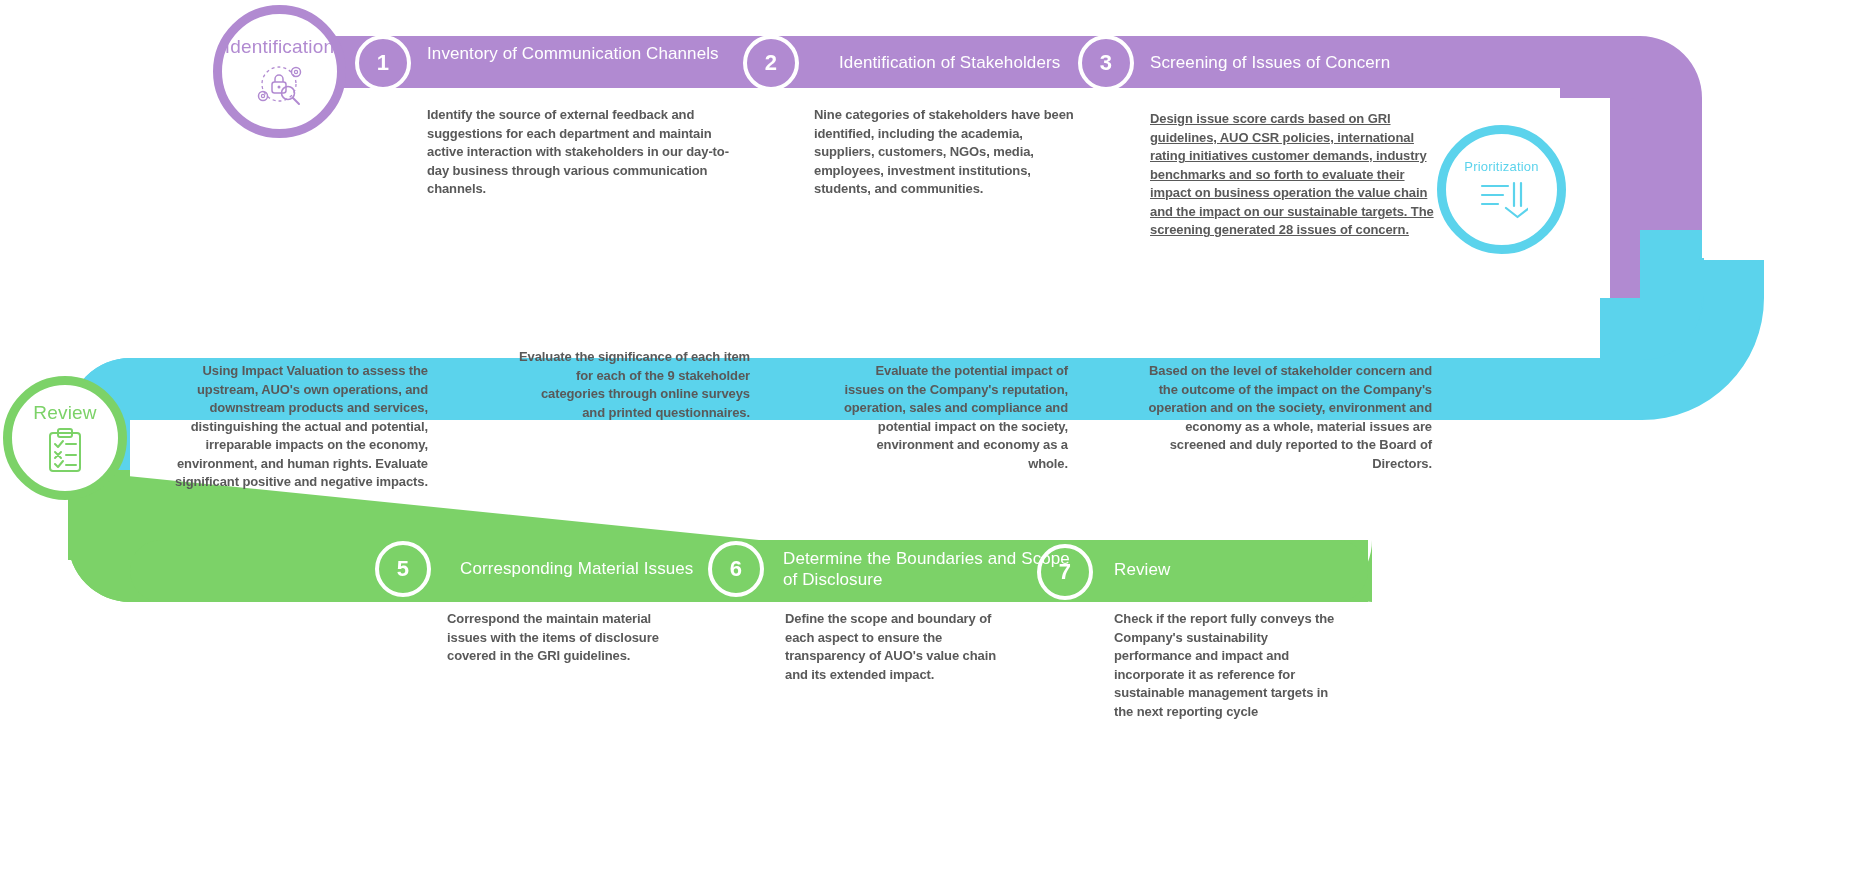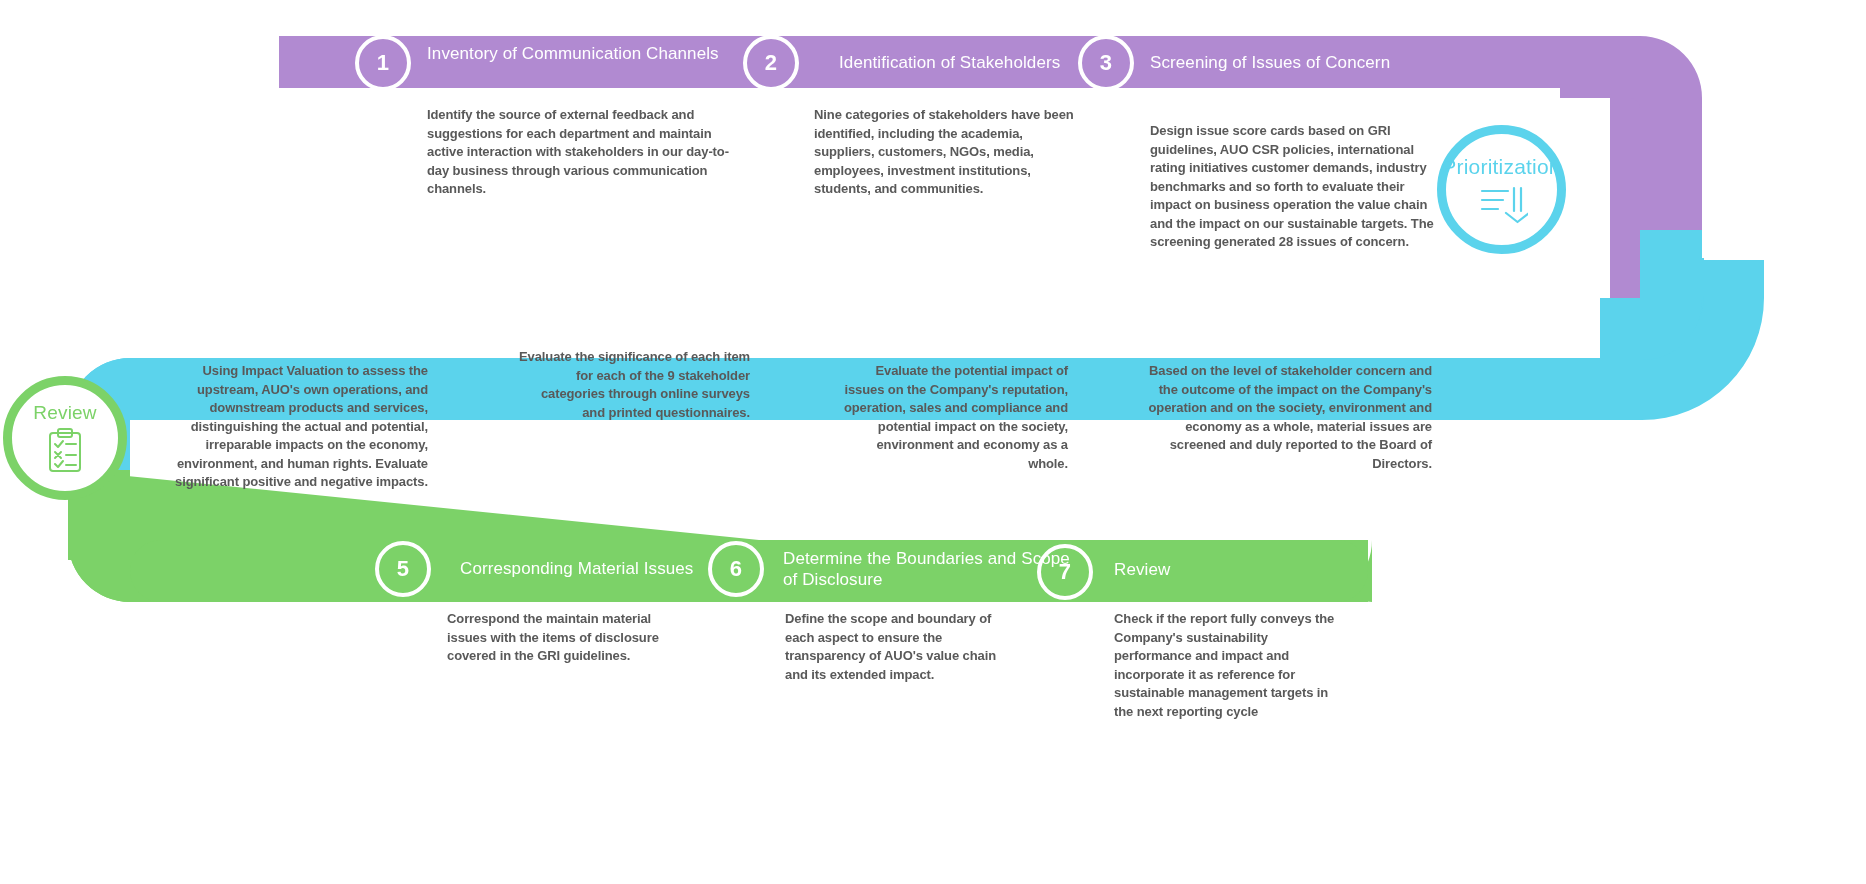"Identification" div.stage { html: none -> <div> <span>Identification</span> <svg> <circle></circle> <rect></rect> <path></path> <circle></circle> <circle></circle> <circle></circle> <circle></circle> <circle></circle> <circle></circle> <line></line> </svg> </div> }
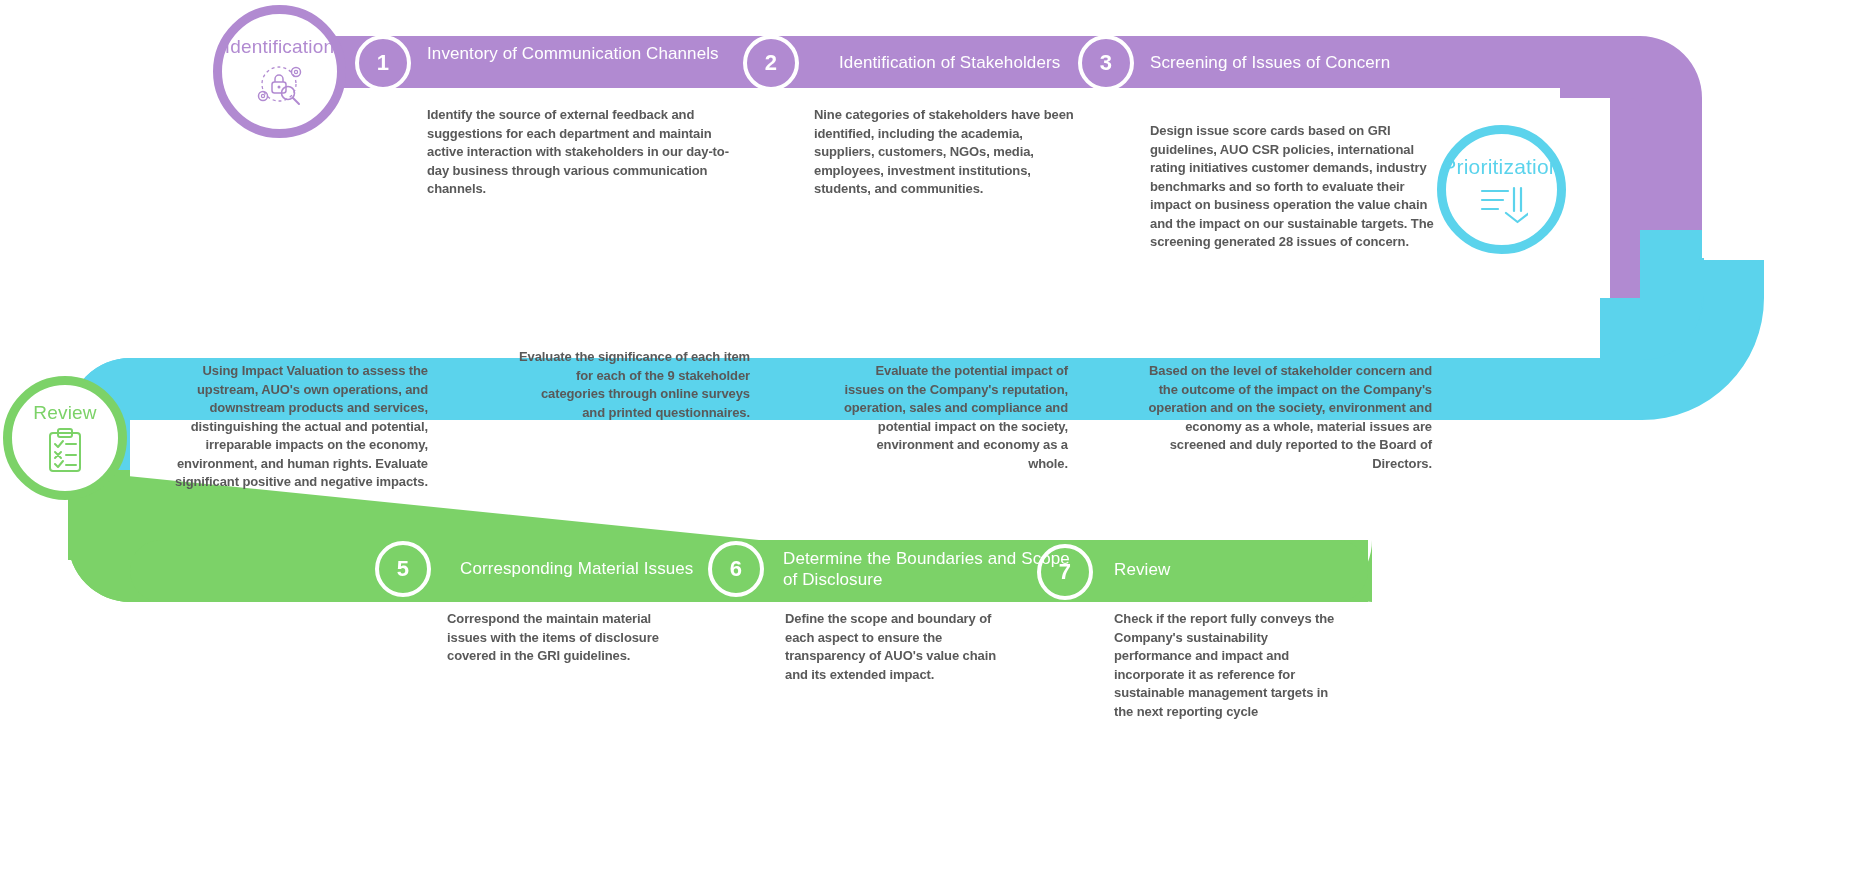"Design issue score cards based" div.body-text { text-decoration: none -> underline; top: 122px -> 110px }
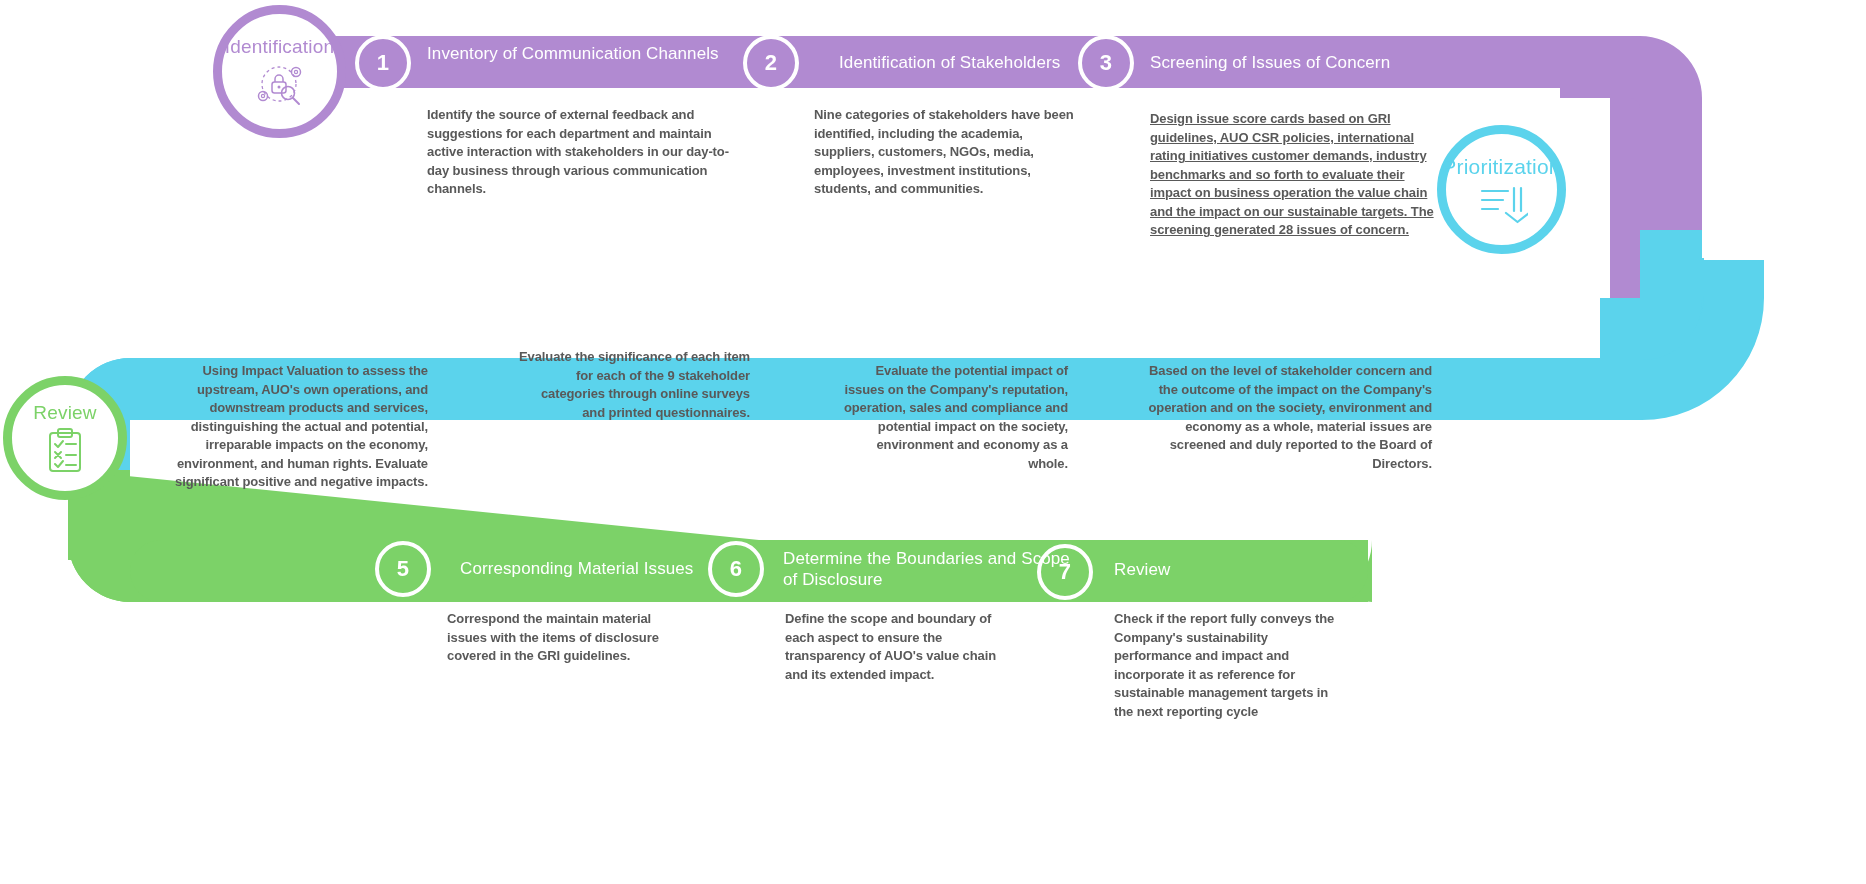"Prioritization" #stage-prioritization .stage-label { font-size: 21px -> 13px }
